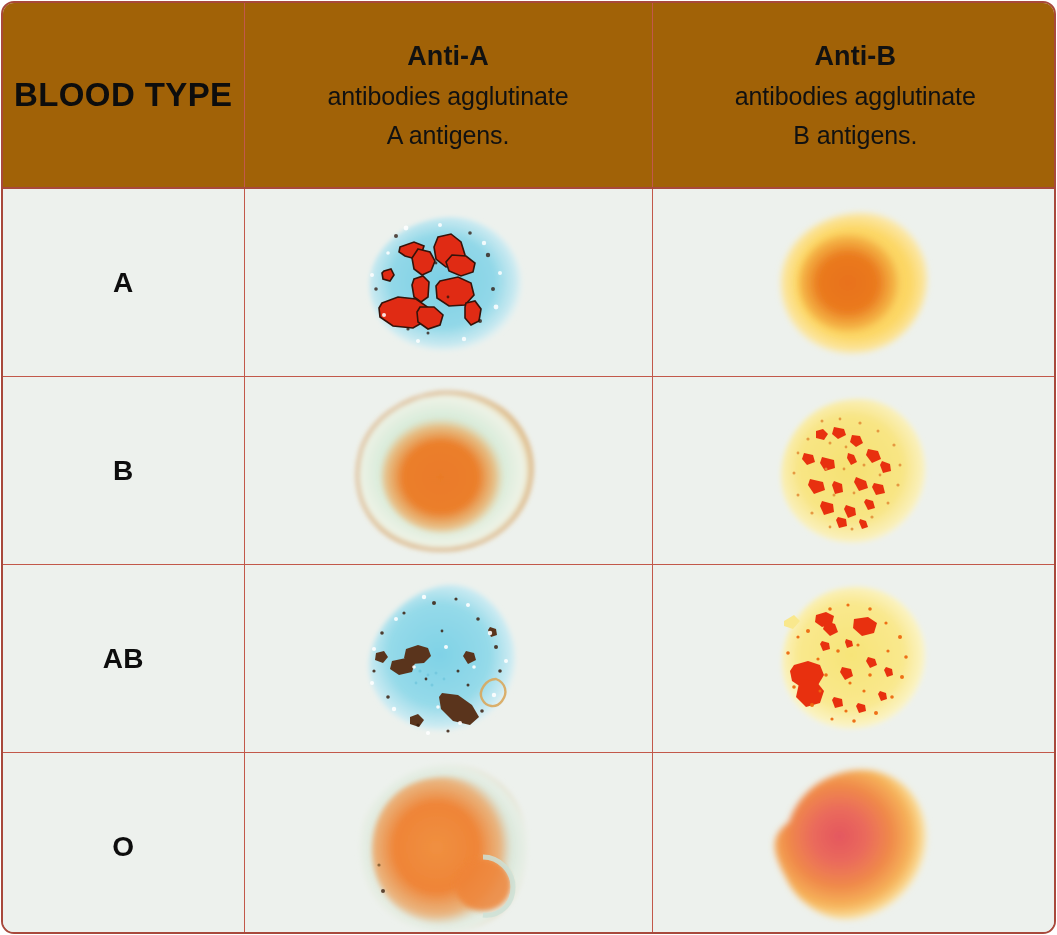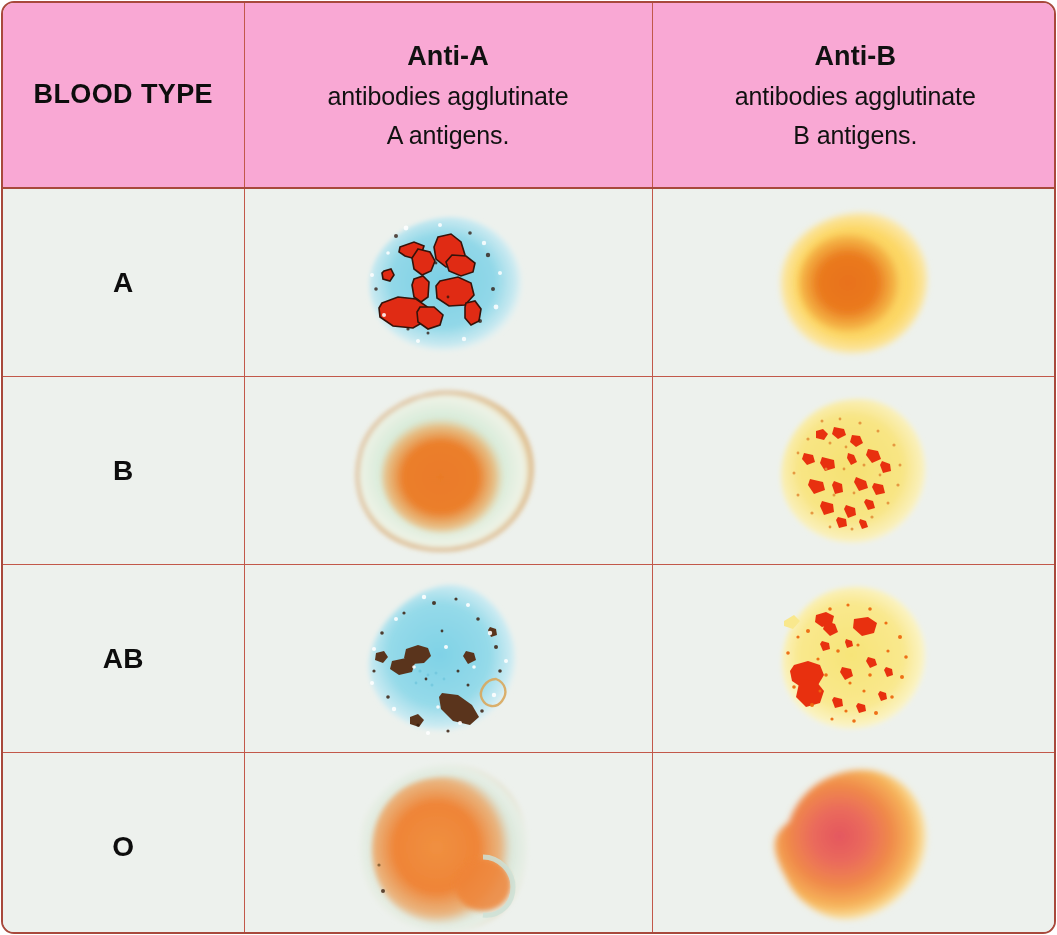"Anti-A" thead th { background: #f9a8d4 -> #a16207 }
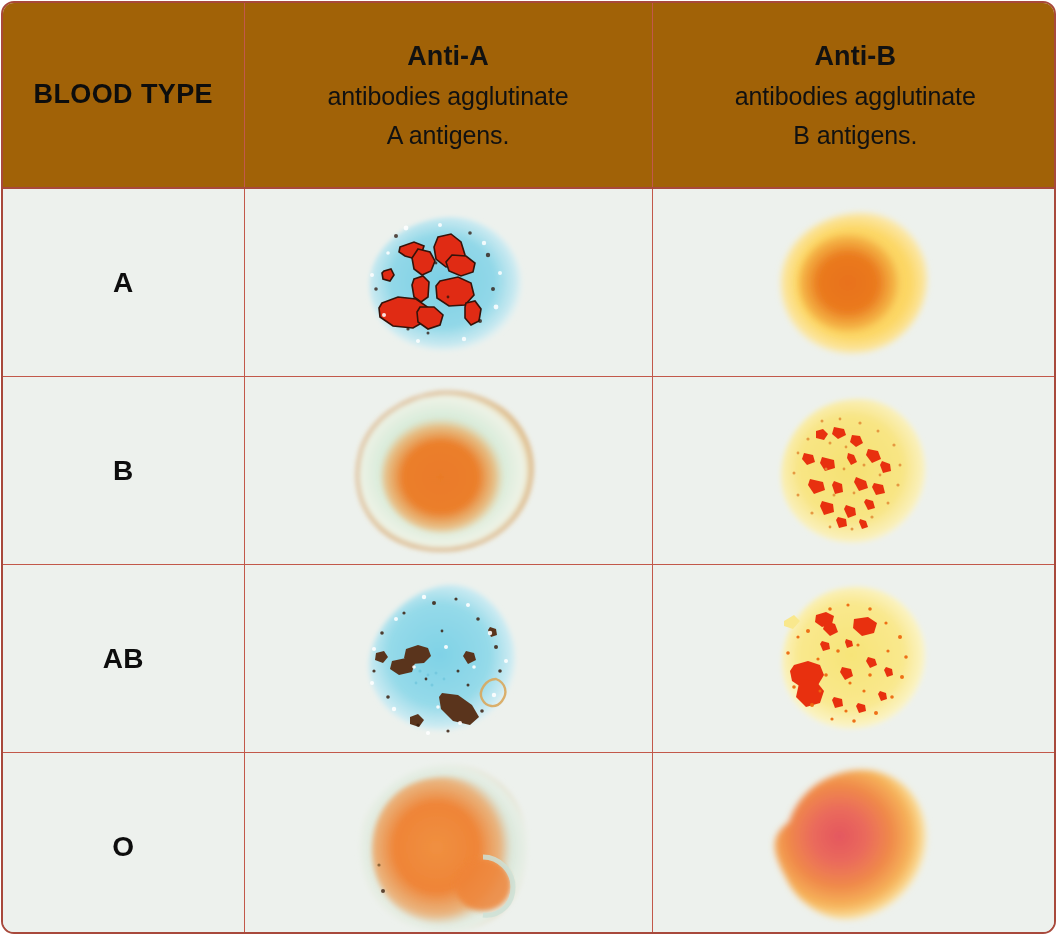"BLOOD TYPE" .hdr-type { font-size: 27px -> 33px }
